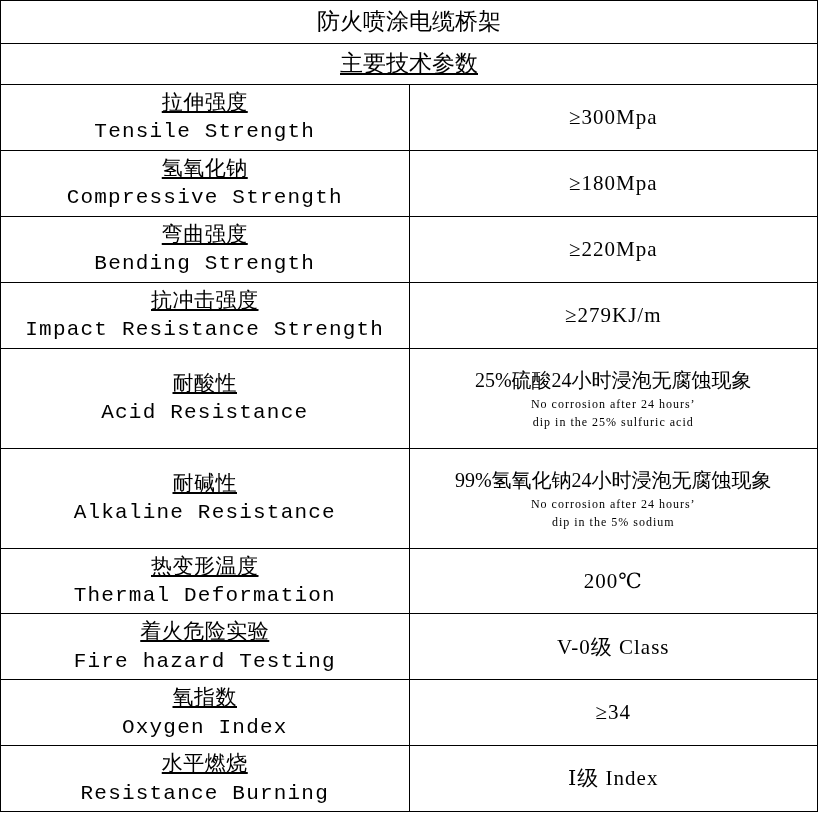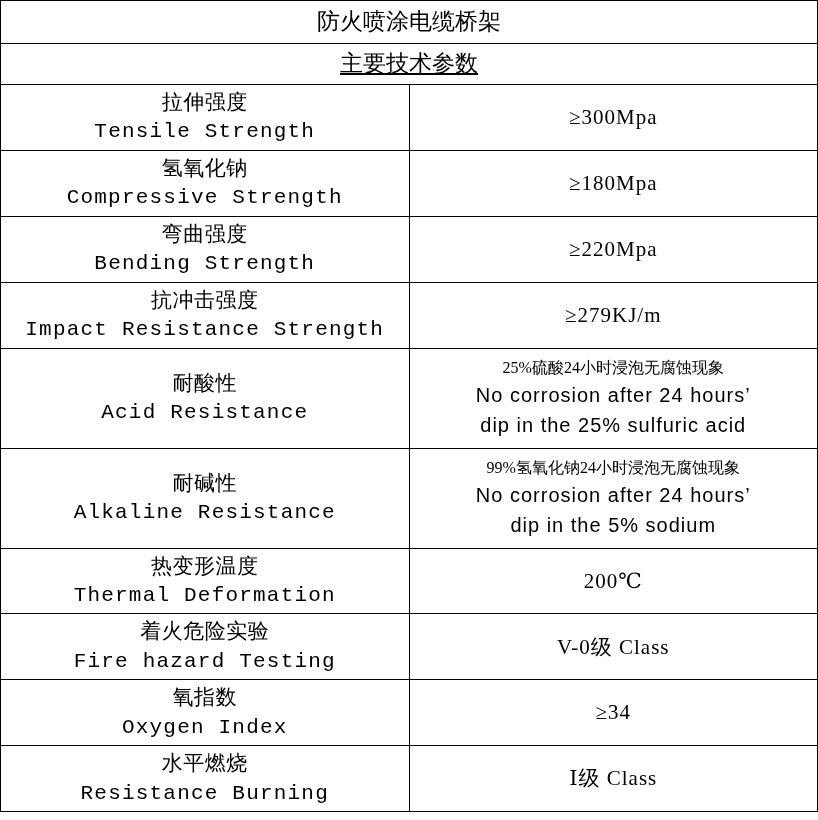"拉伸强度" .cn { text-decoration: none -> underline }
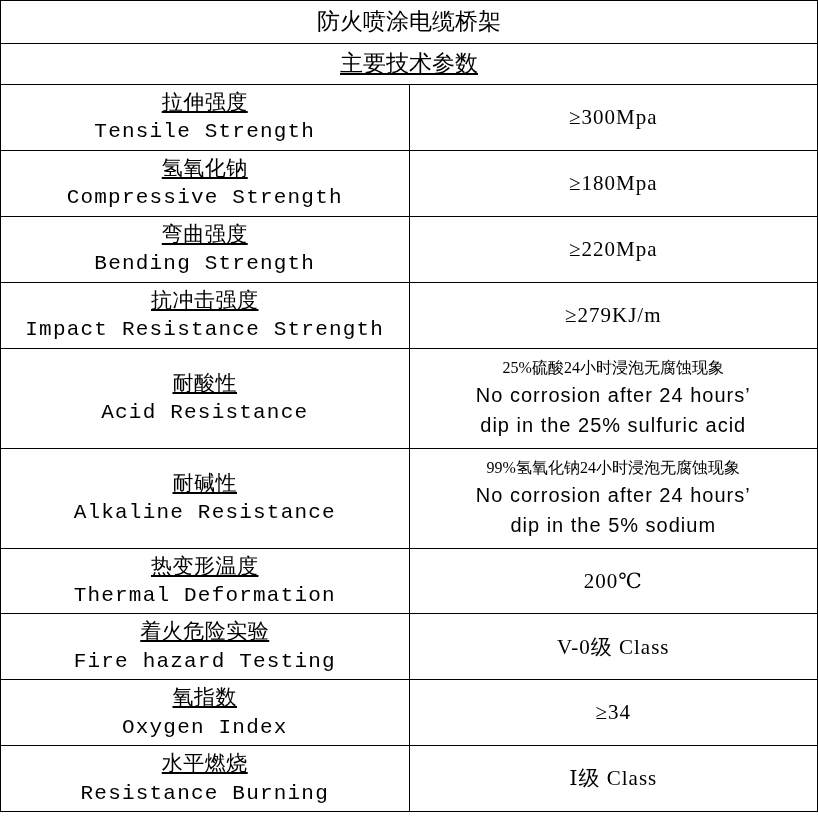"25%硫酸24小时浸泡无腐蚀现象" .val-cn { font-size: 16px -> 20px }
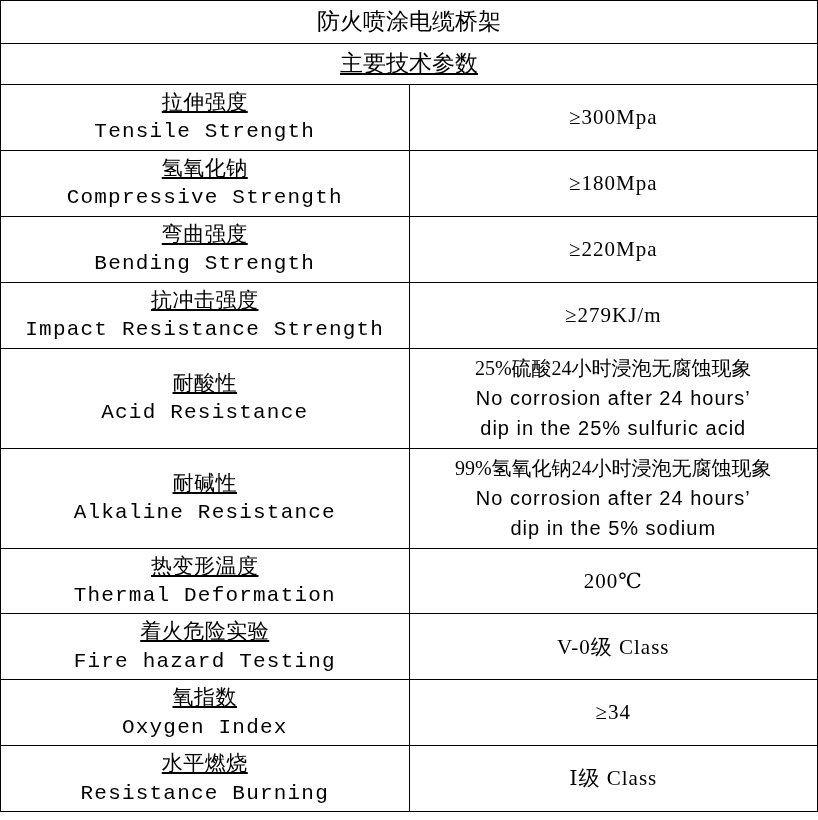"No corrosion after 24 hours’" .val-en { font-family: Liberation Sans, sans-serif -> Liberation Serif, serif; font-size: 20px -> 12px }
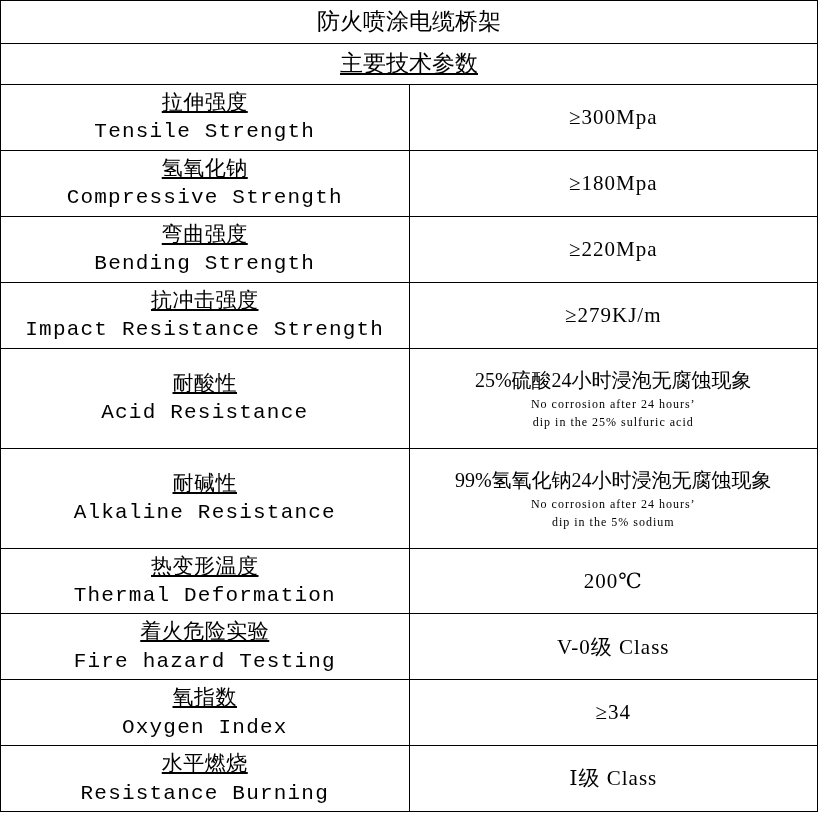"Ⅰ级 Class" span.val-single { text: Class -> Index }
